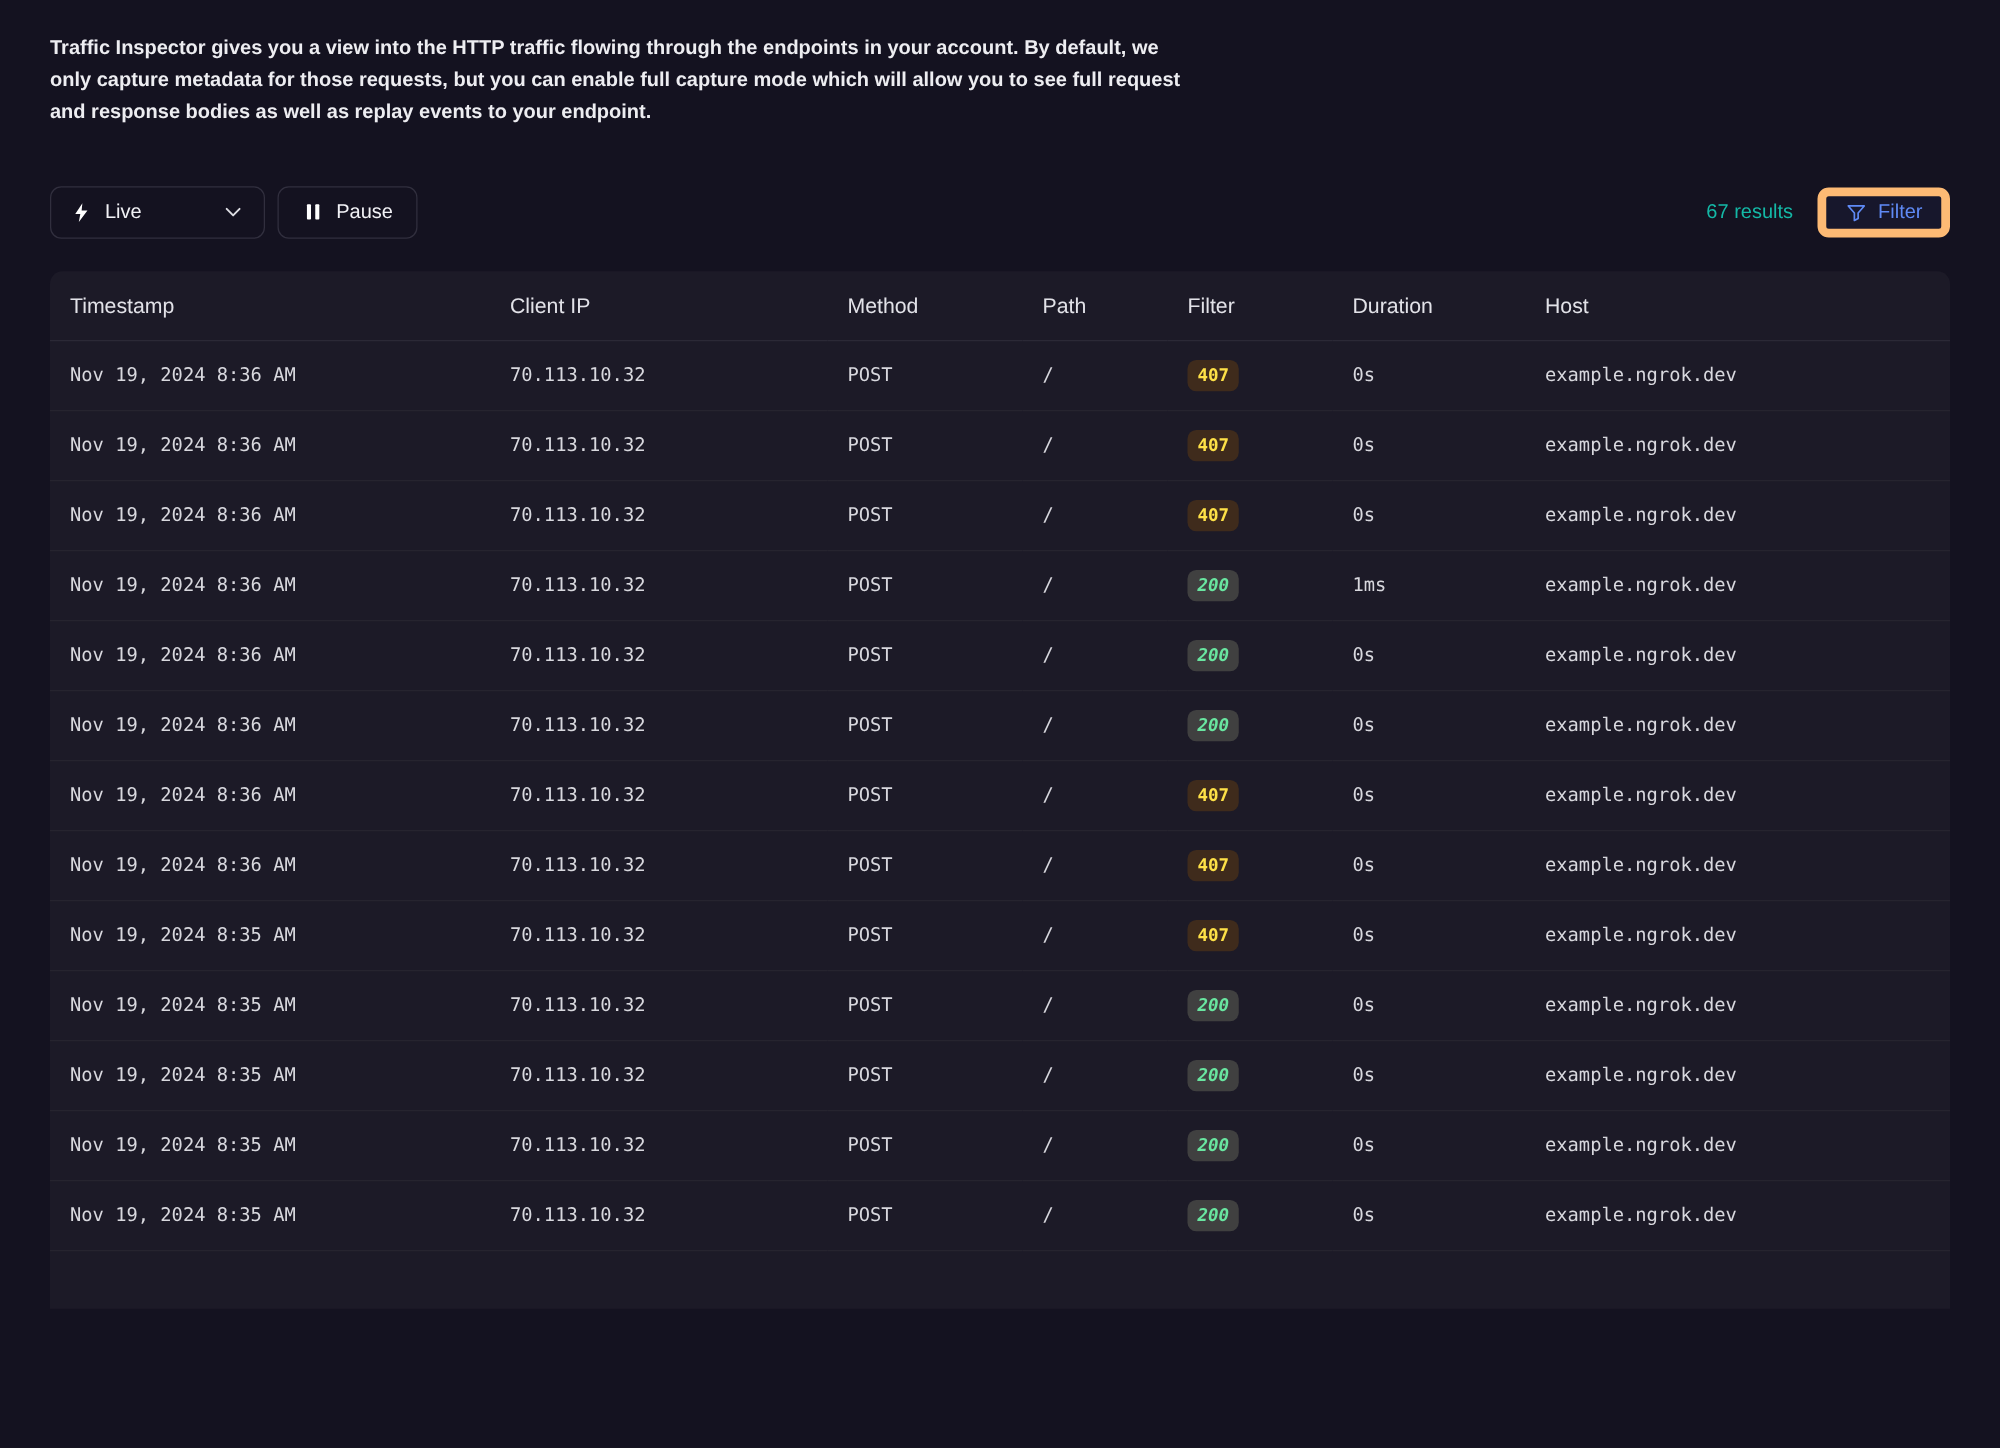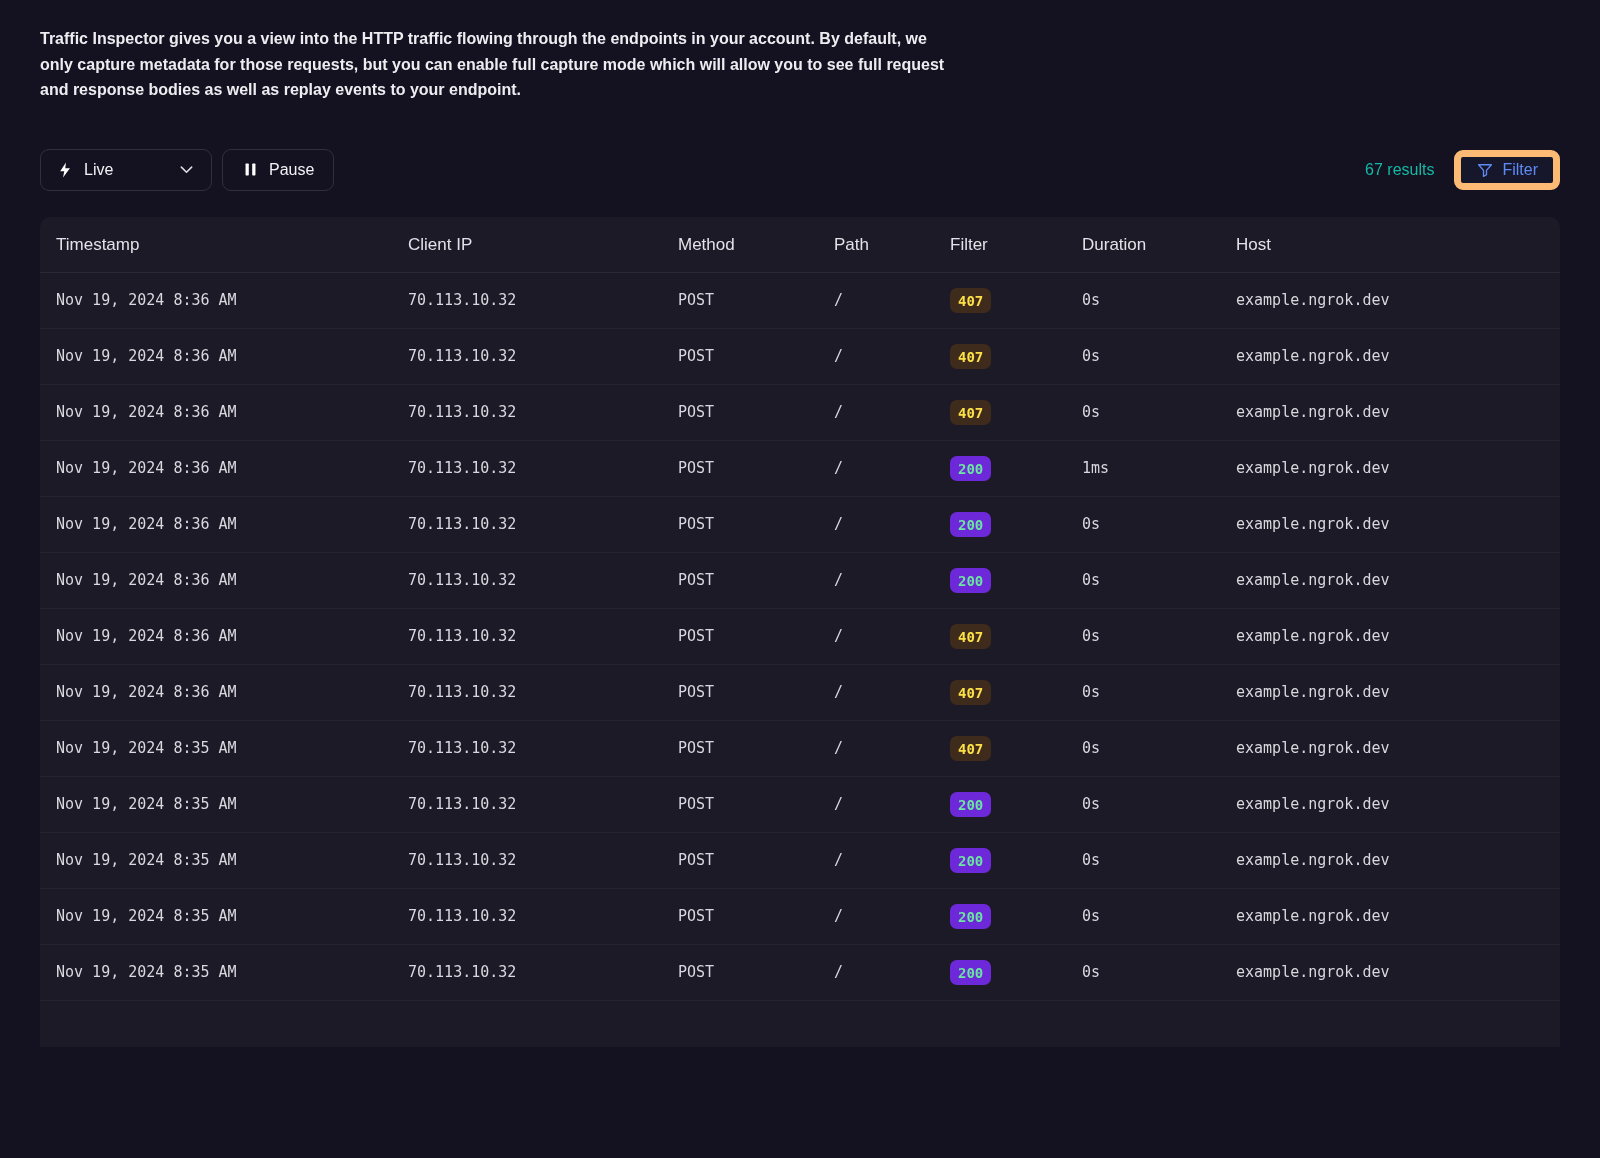"200" .status-badge.success { background: #6d28d9 -> #404040; font-style: none -> italic }
